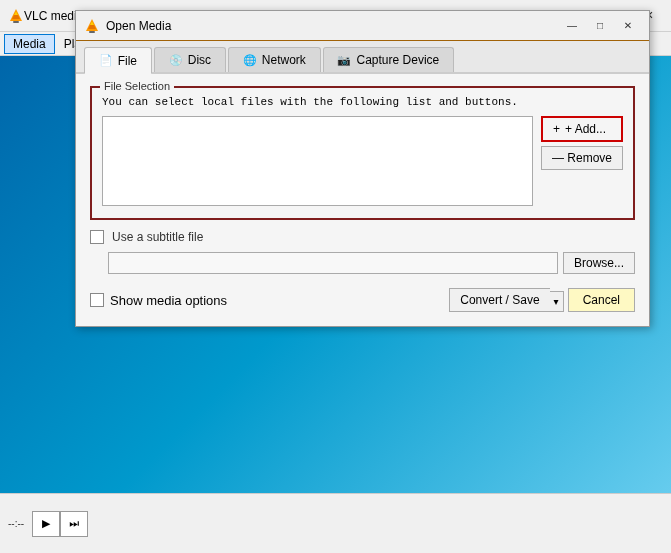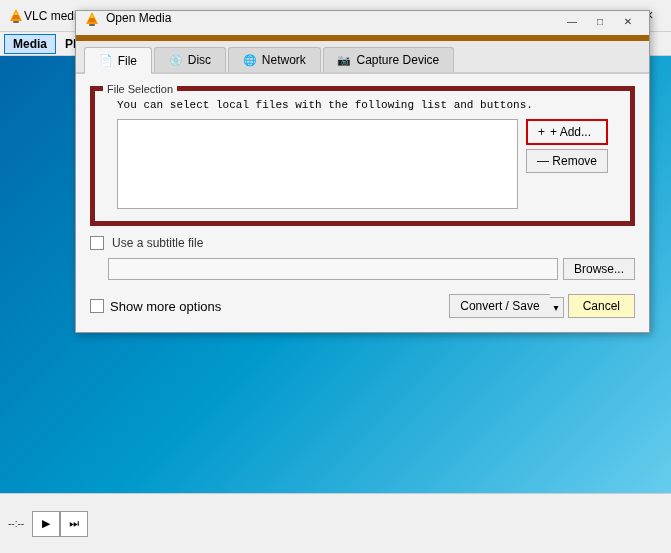"Open Media" .dialog-title-bar { align-items: none -> center; border-bottom: 6px solid #a16207 -> 1px solid #a16207 }
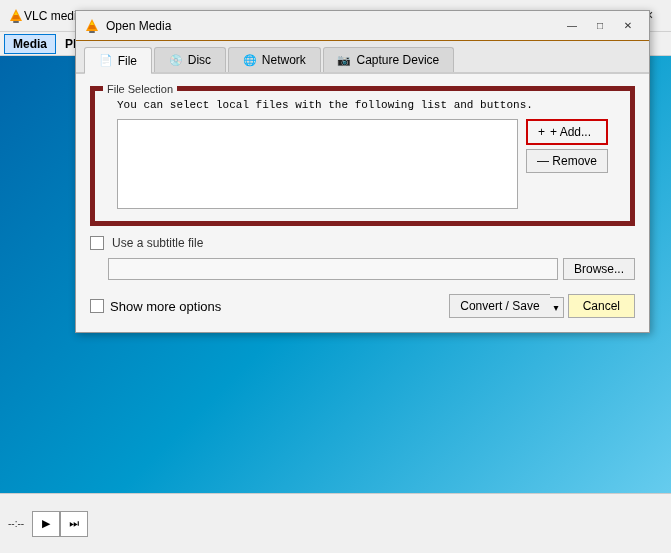"Media" .menu-item { font-weight: bold -> none }
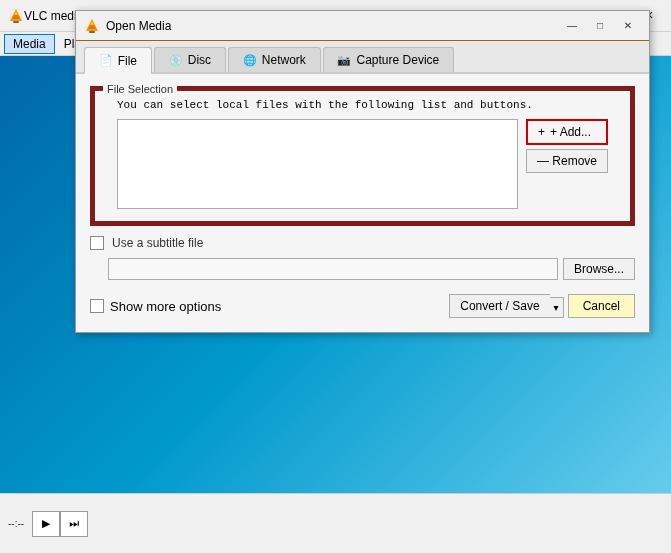"File Selection" .group-box { border: 5px solid #7f1d1d -> 2px solid #7f1d1d; padding: 8px 22px 12px -> 8px 10px 12px }
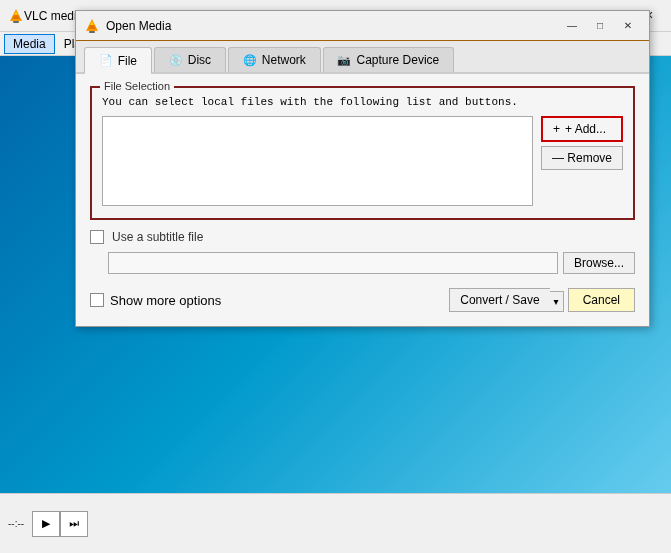"Show more options" span { text: more -> media }
